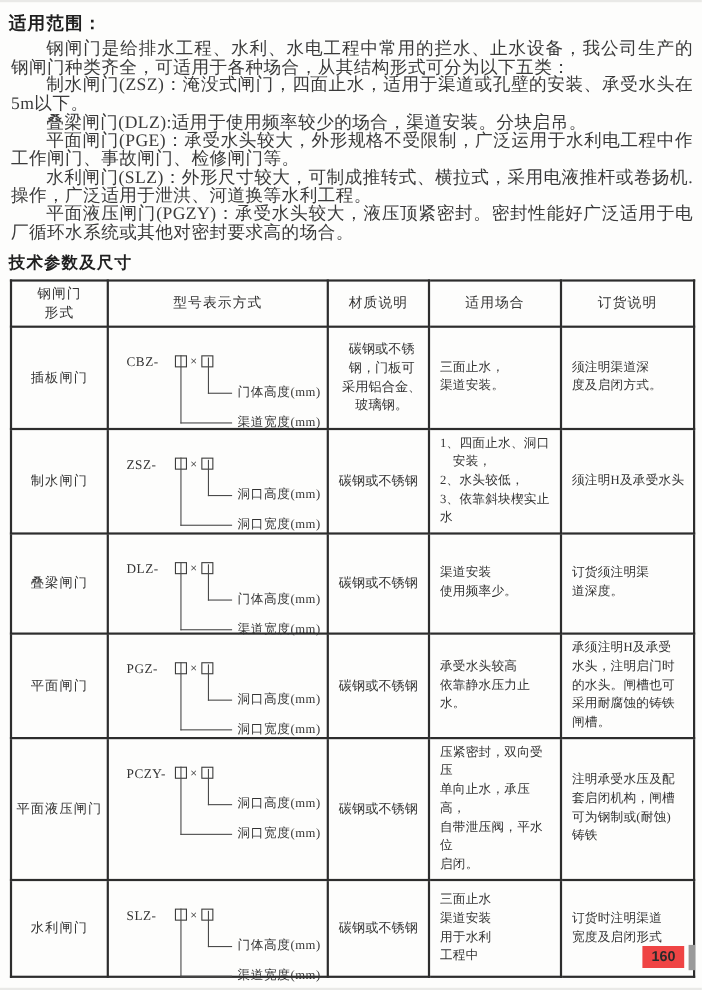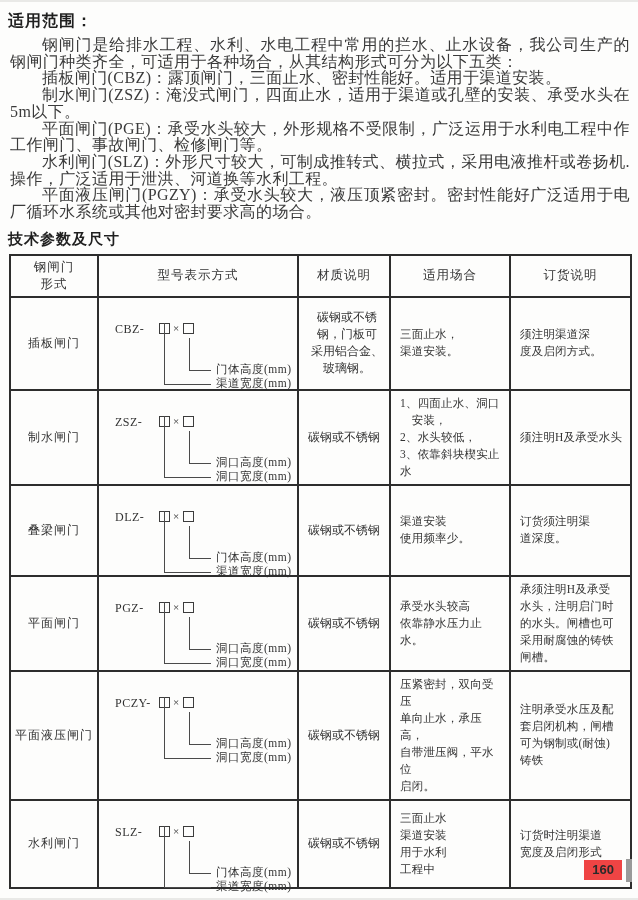"插板闸门(CBZ)：露顶闸门，三面止水、密封性能好。适用于渠道安装。" p { html: <p>插板闸门(CBZ)：露顶闸门，三面止水、密封性能好。适用于渠道安装。</p> -> none }
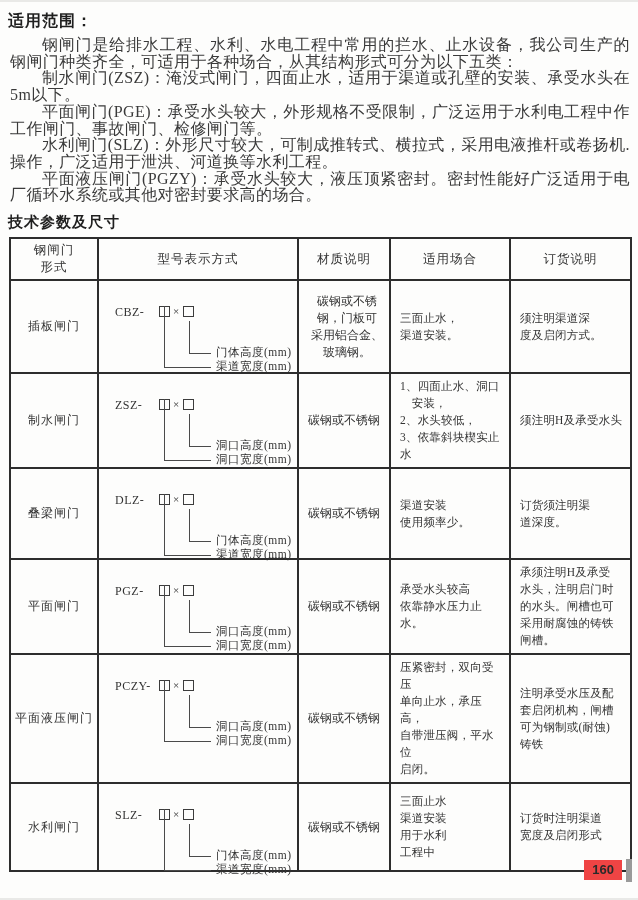"叠梁闸门(DLZ):适用于使用频率较少的场合，渠道安装。分块启吊。" p { html: none -> <p>叠梁闸门(DLZ):适用于使用频率较少的场合，渠道安装。分块启吊。</p> }
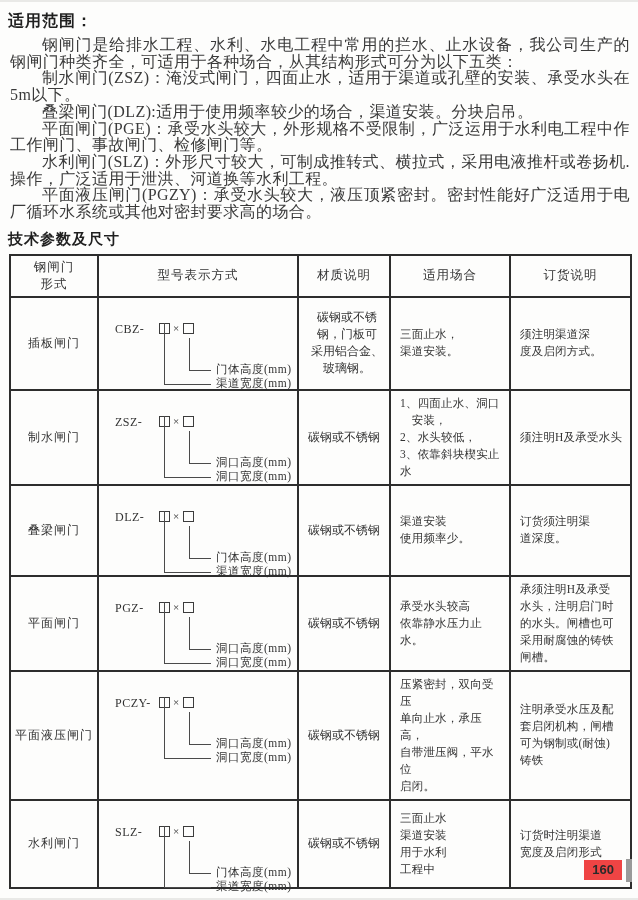"门体高度(mm)" .branch.upper { top: 34px -> 21px }
